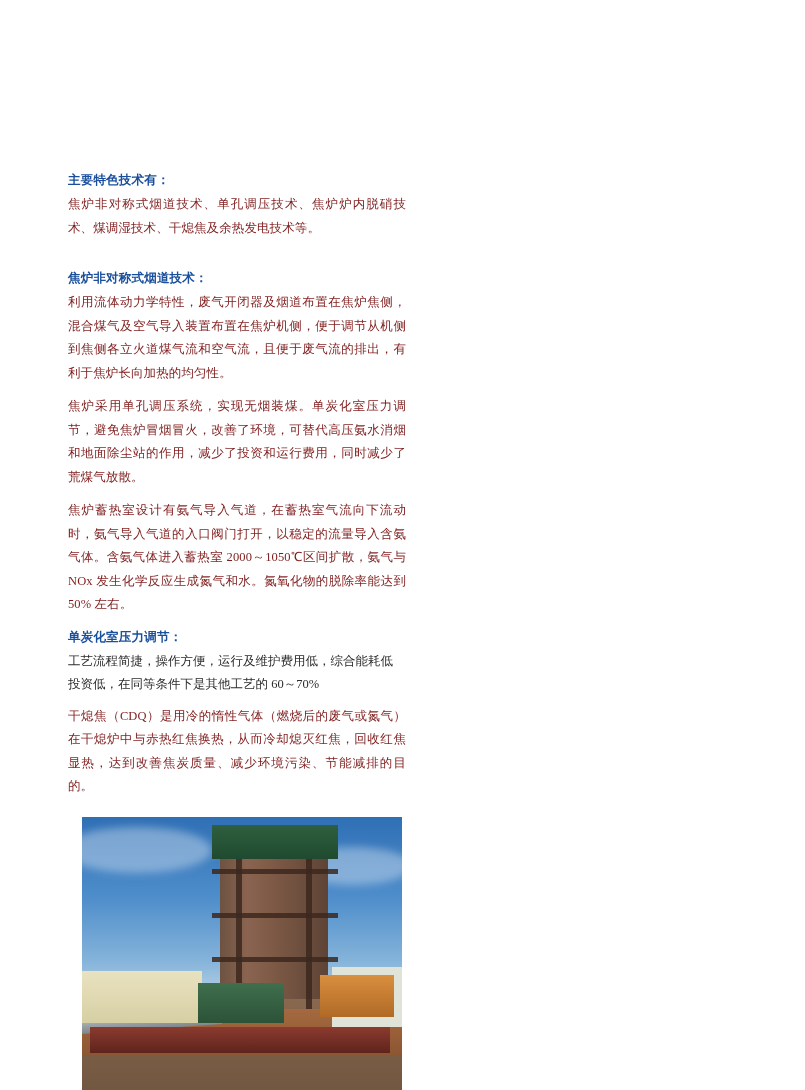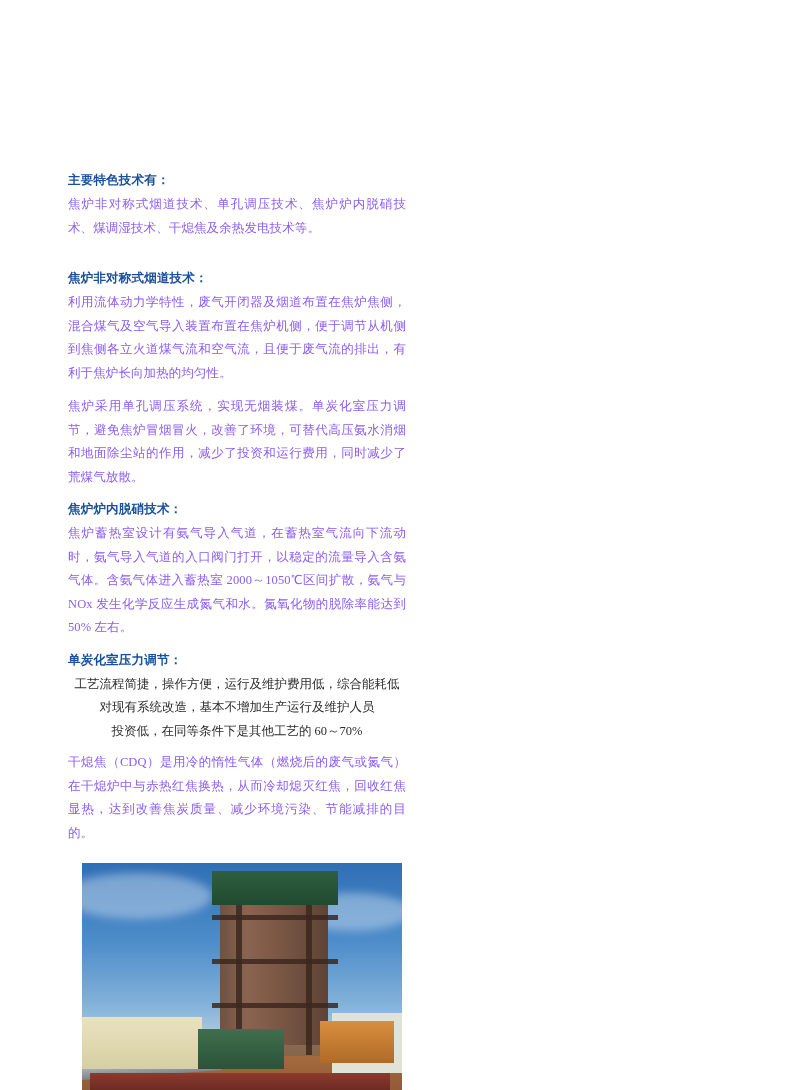"焦炉非对称式烟道技术、单孔调压技术、焦炉炉内脱硝技术、煤调湿技术、干熄焦及余热发" .para { color: #8b5cf6 -> #7f1d1d }
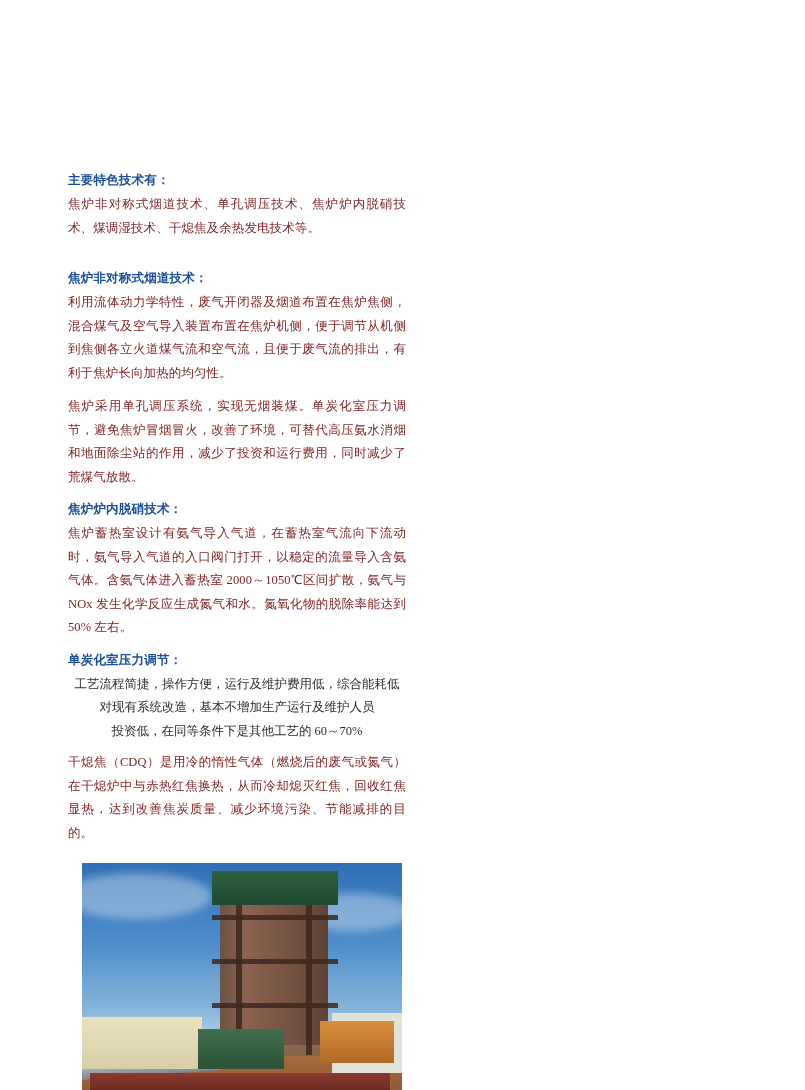"焦炉炉内脱硝技术：" h3.heading { html: <h3>焦炉炉内脱硝技术：</h3> -> none }
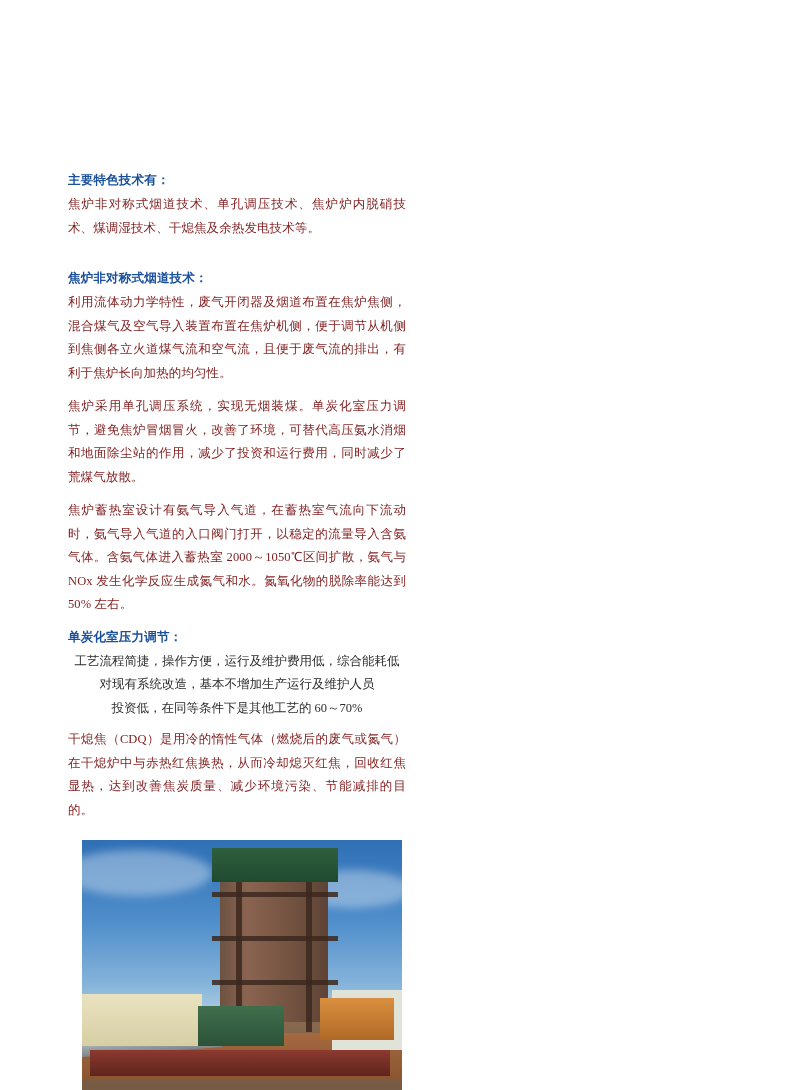"工艺流程简捷，操作方便，运行及维护费用低，综合能耗低" .bullet-lines div { text-align: center -> none }
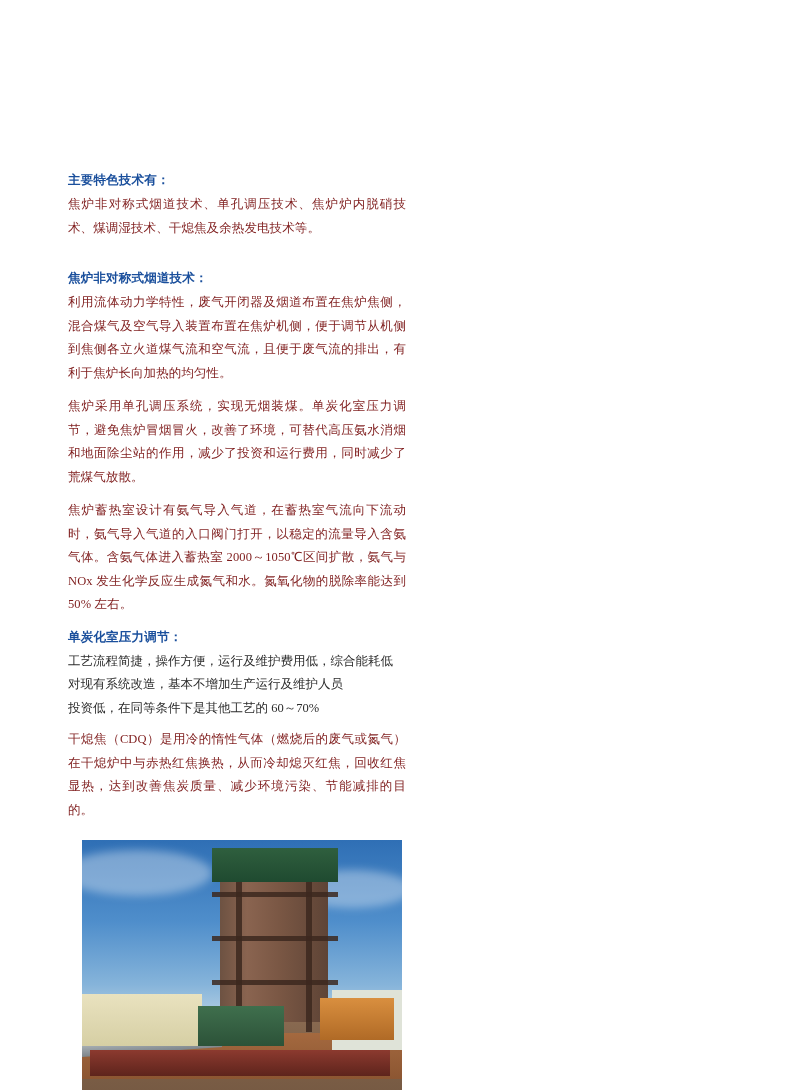"对现有系统改造，基本不增加生产运行及维护人员" div { html: <div>对现有系统改造，基本不增加生产运行及维护人员</div> -> none }
